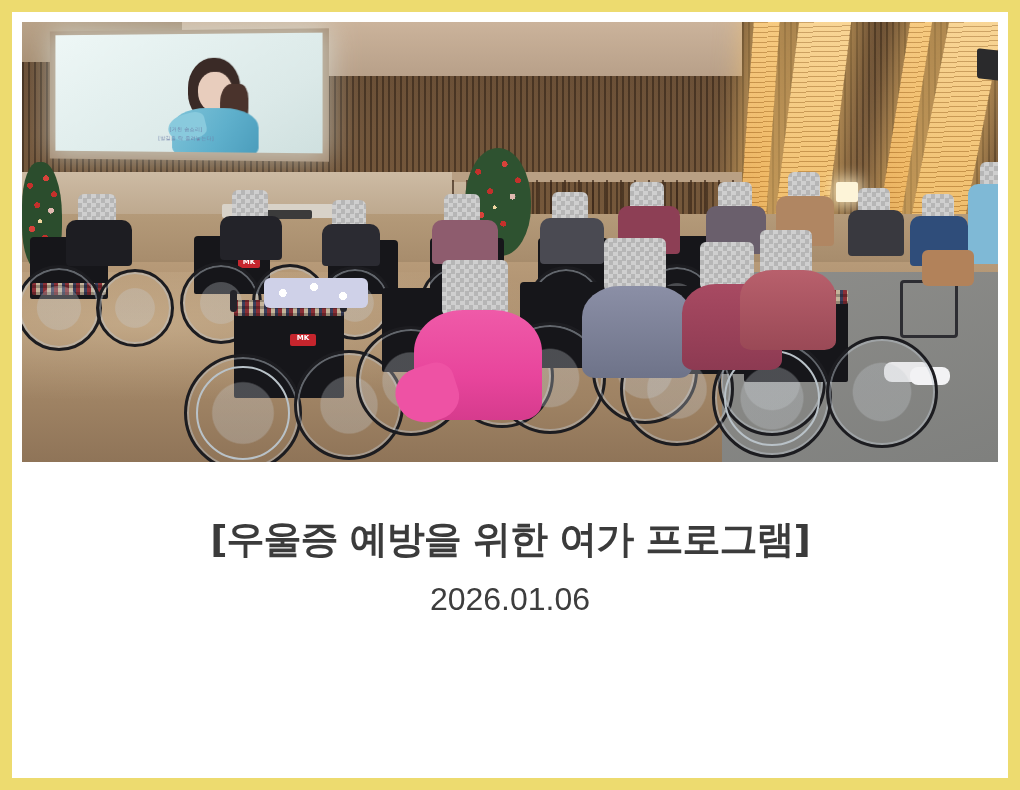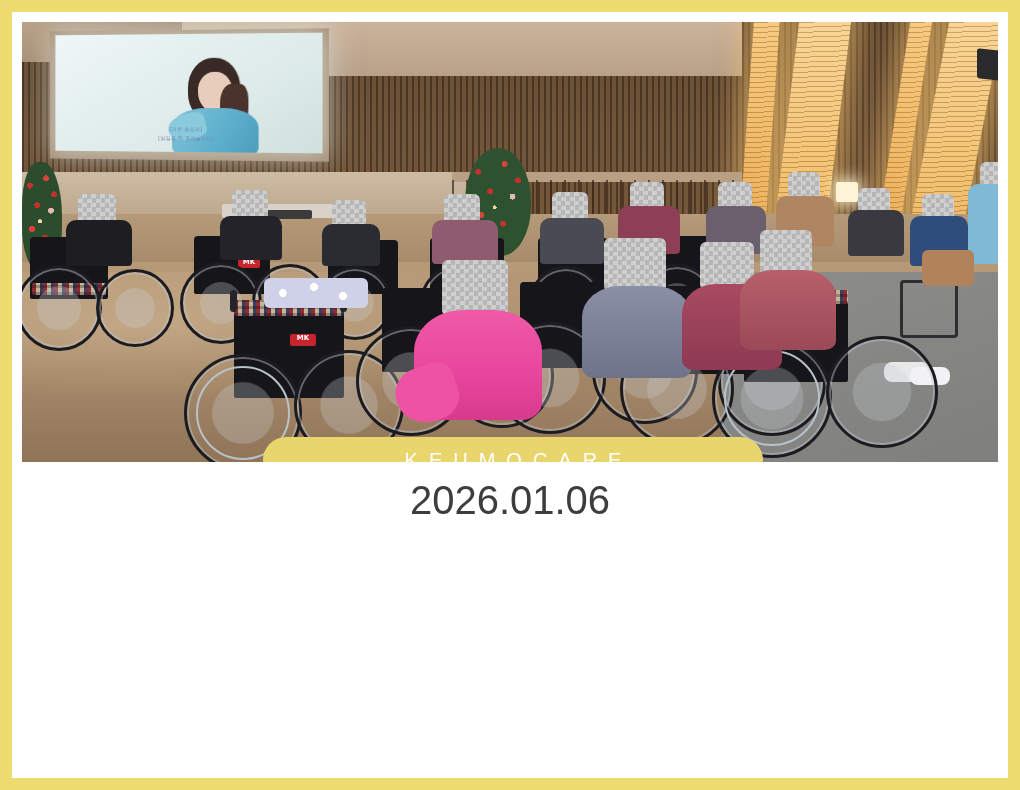"KEUMOCARE" div { html: <div> <span>KEUMOCARE</span> </div> -> none }
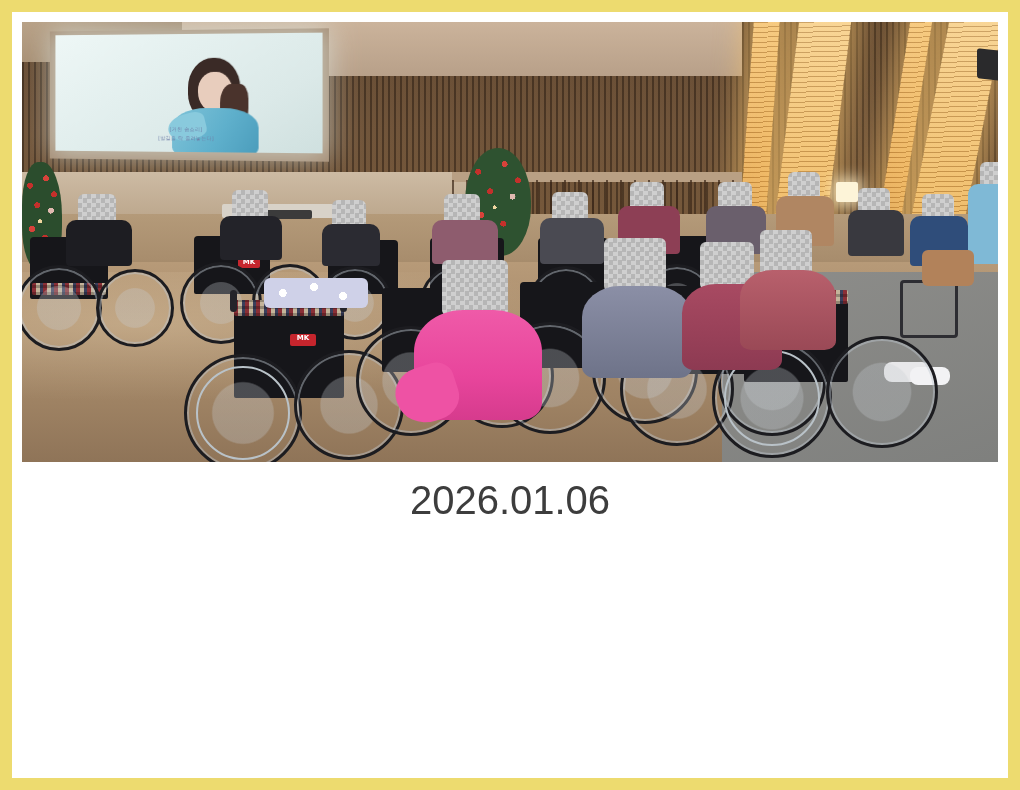"[우울증 예방을 위한 여가 프로그램]" div { html: none -> <div>[우울증 예방을 위한 여가 프로그램]</div> }
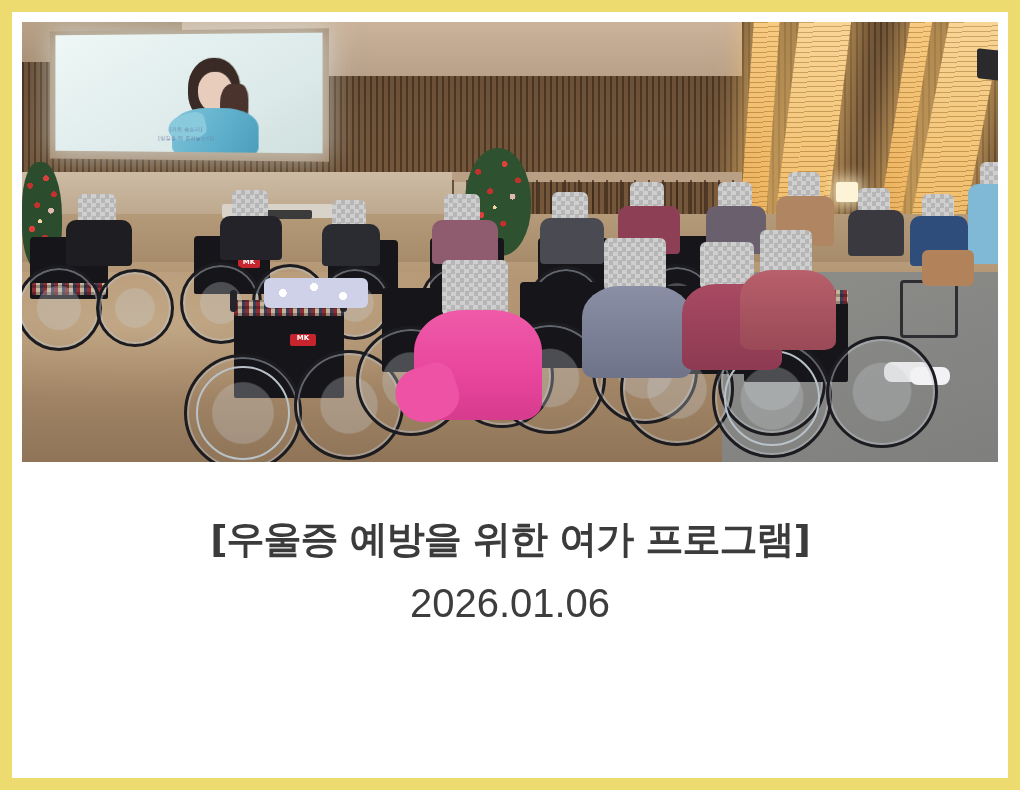"2026.01.06" #date { font-size: 40px -> 32px }
